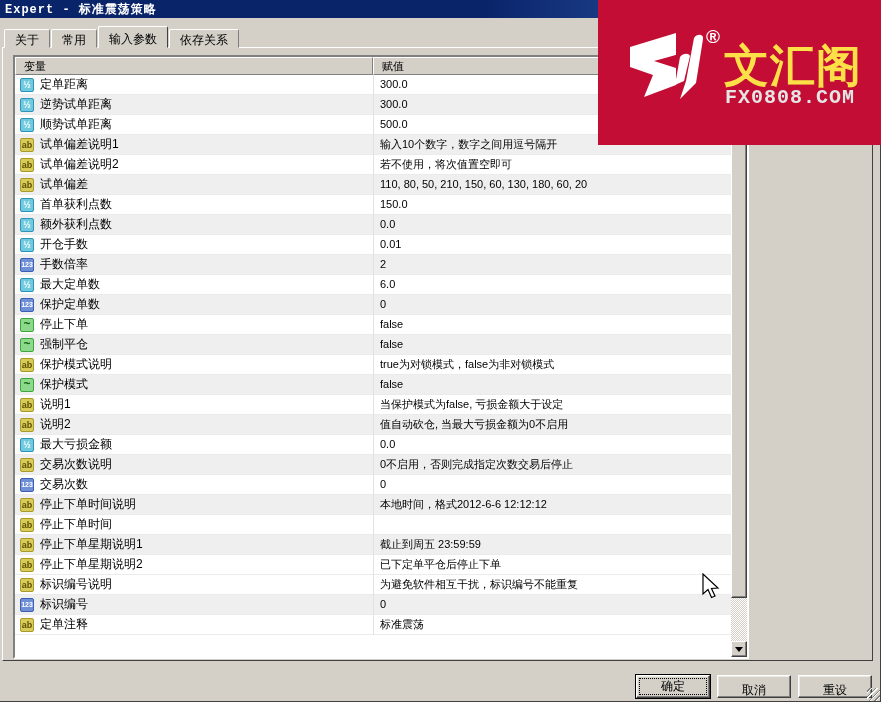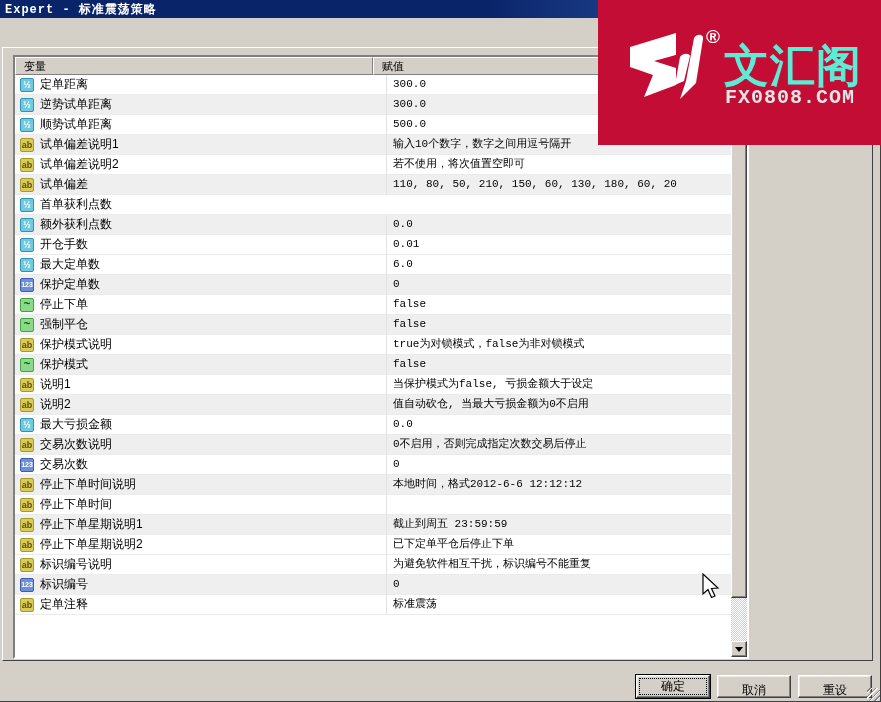"关于" div.tabbar { html: none -> <div> <div>关于</div> <div>常用</div> <div>输入参数</div> <div>依存关系</div> </div> }
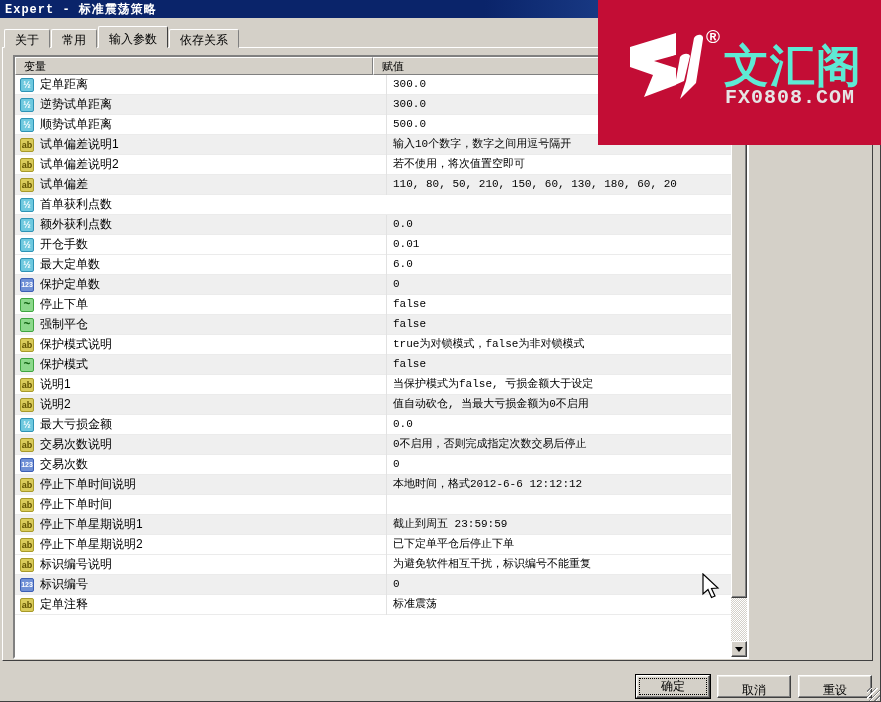"300.0" .pval { font-family: Liberation Mono, monospace -> Liberation Sans, sans-serif; left: 371px -> 358px }
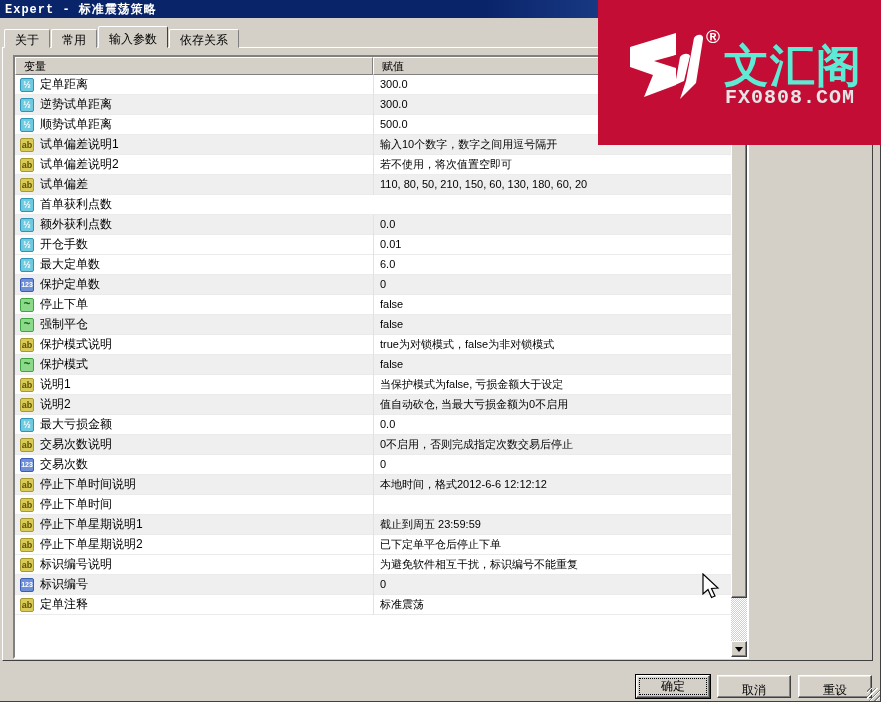"文汇阁" .wm-brand { color: #5eead4 -> #fde047 }
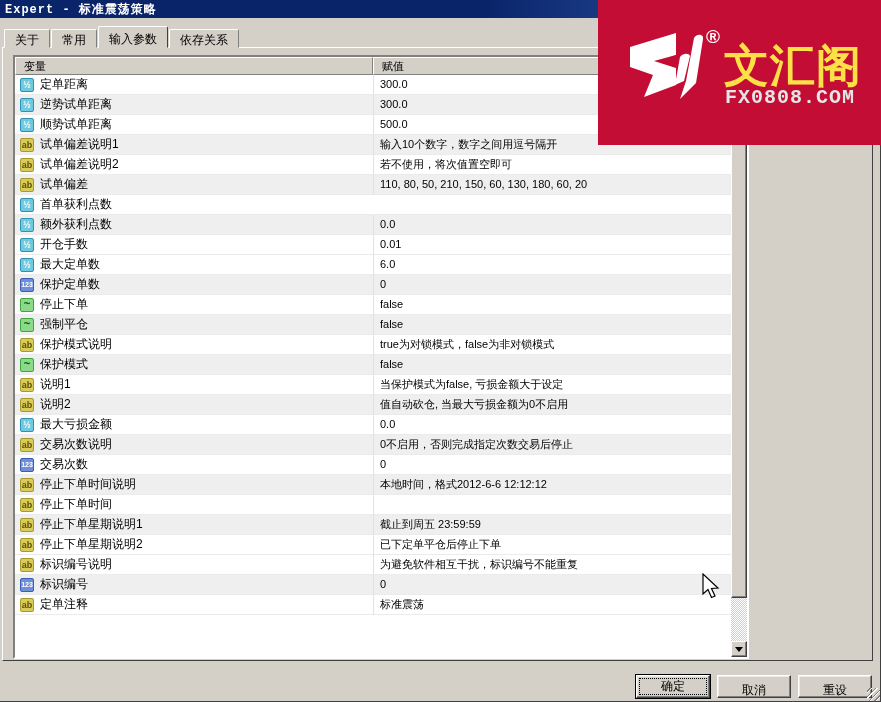"150.0" span.pval { html: none -> <span>150.0</span> }
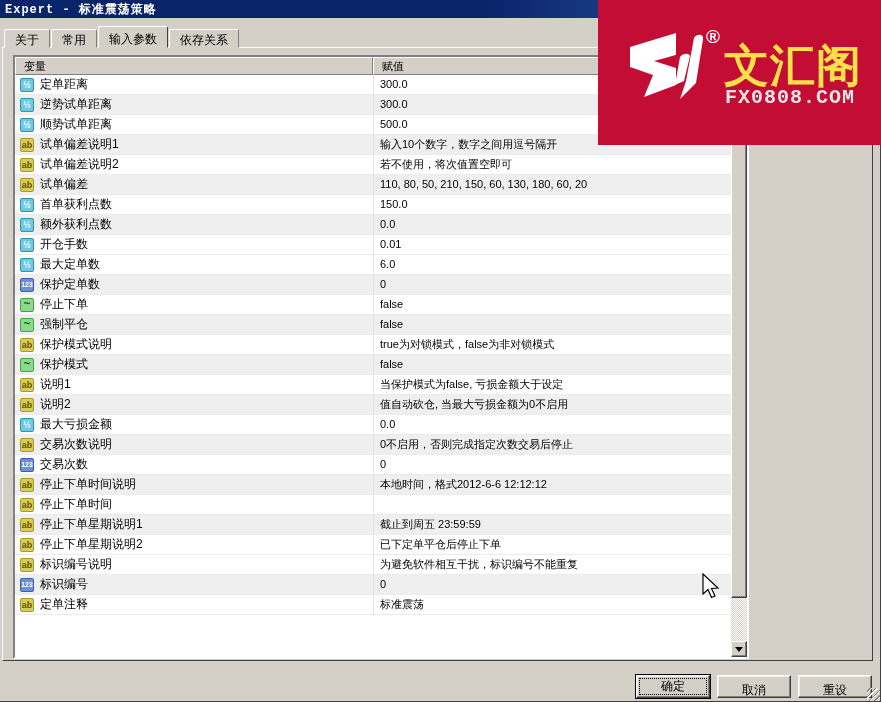"手数倍率" div.trow { html: none -> <div> <span>123</span> <span>手数倍率</span> <span>2</span> </div> }
